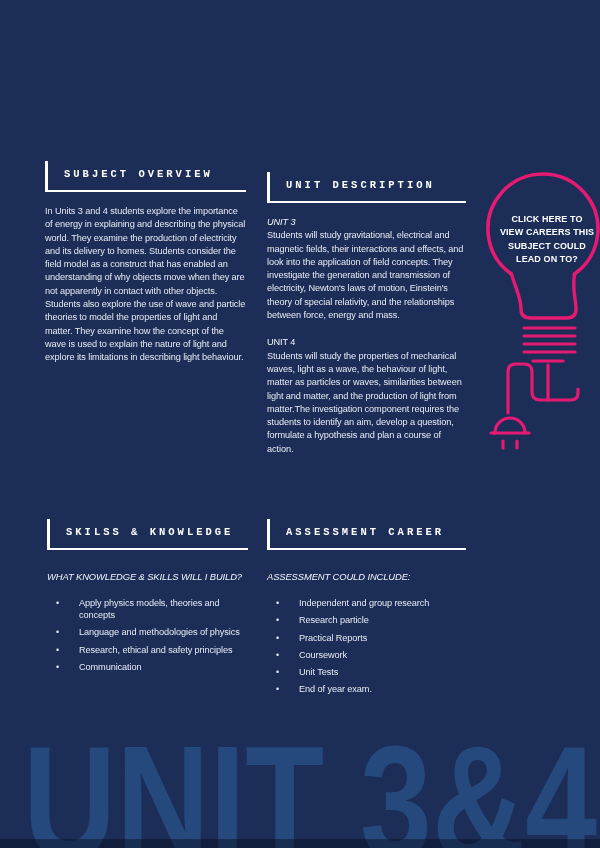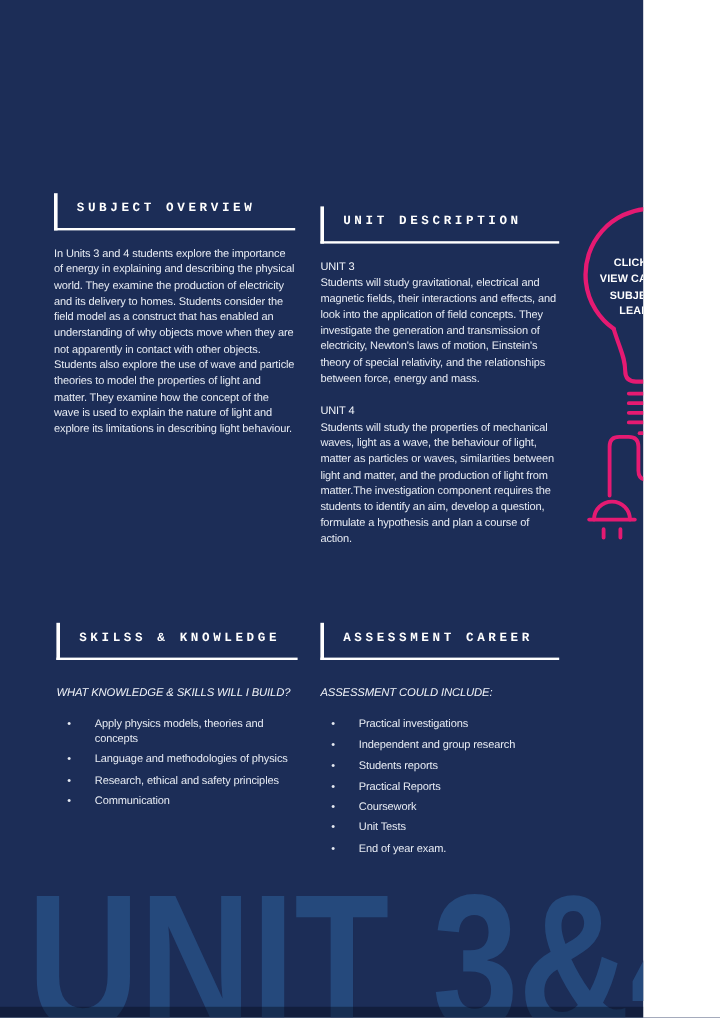"SUBJECT OVERVIEW" .page { width: 536px -> 600px }
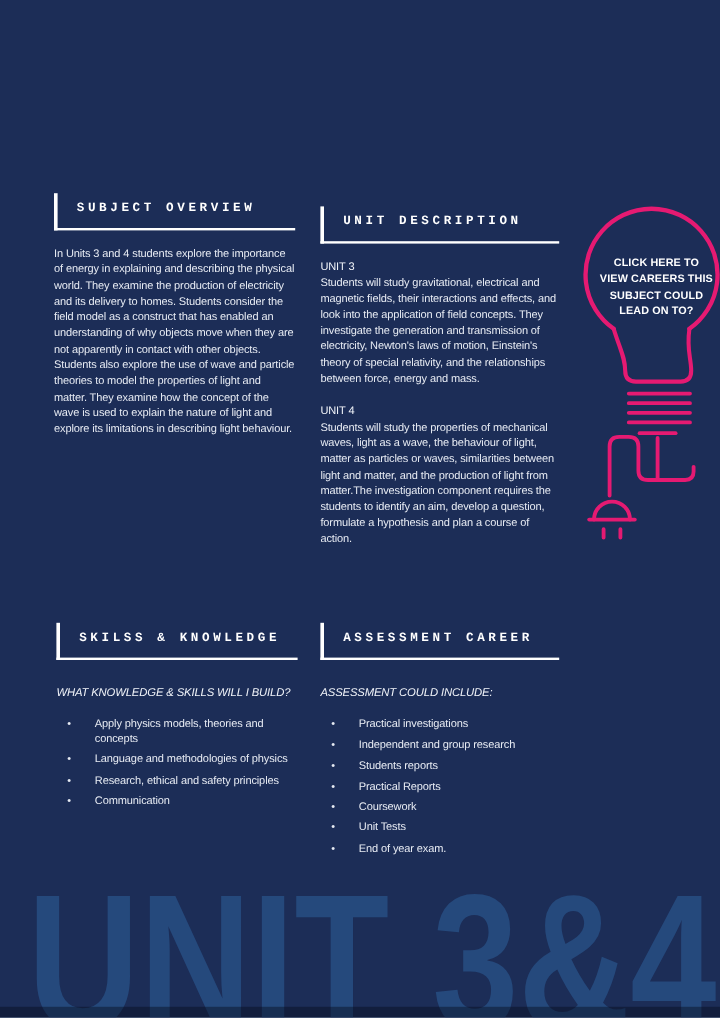"UNIT 3" .unit-h:first-child { font-style: none -> italic }
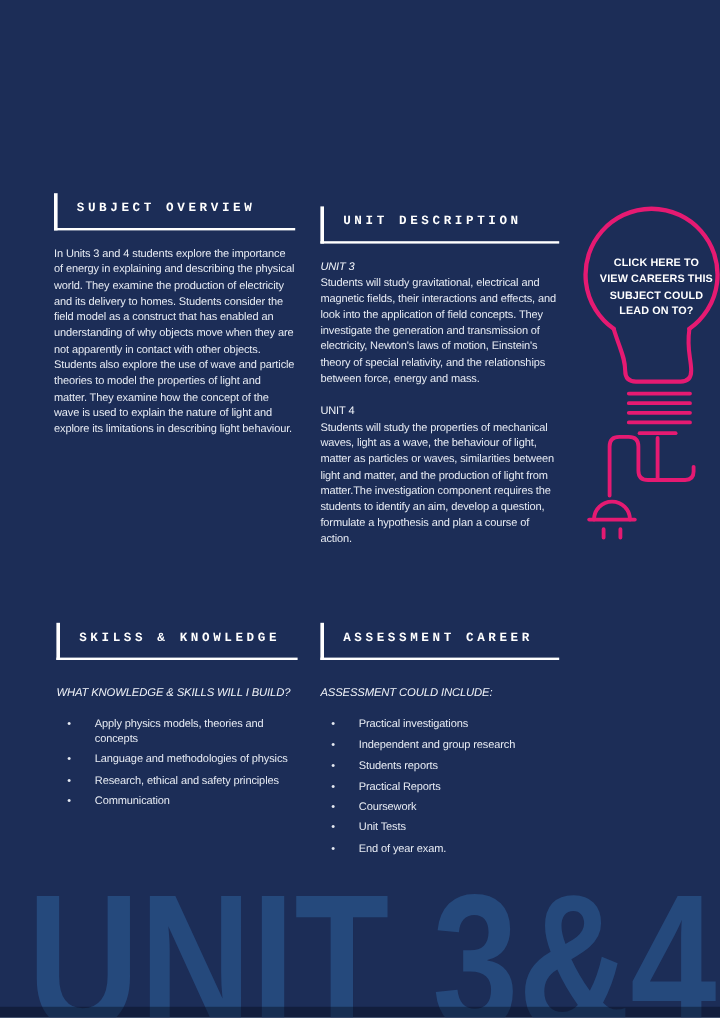"Practical investigations" li { html: <li>Practical investigations</li> -> none }
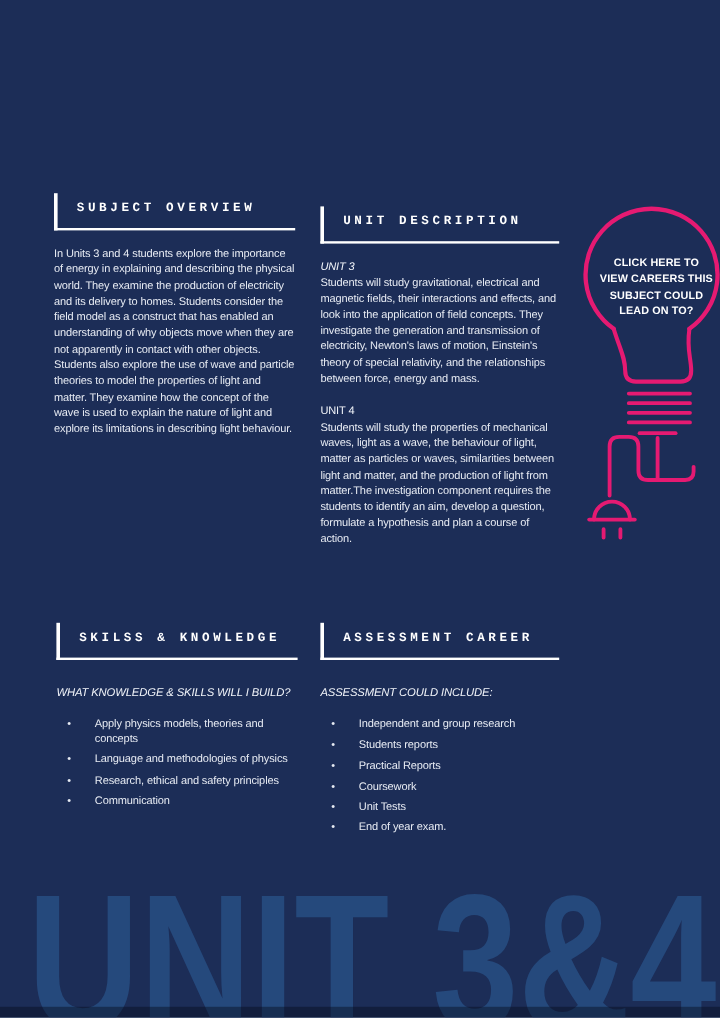"Students reports" li { text: Students reports -> Research particle }
